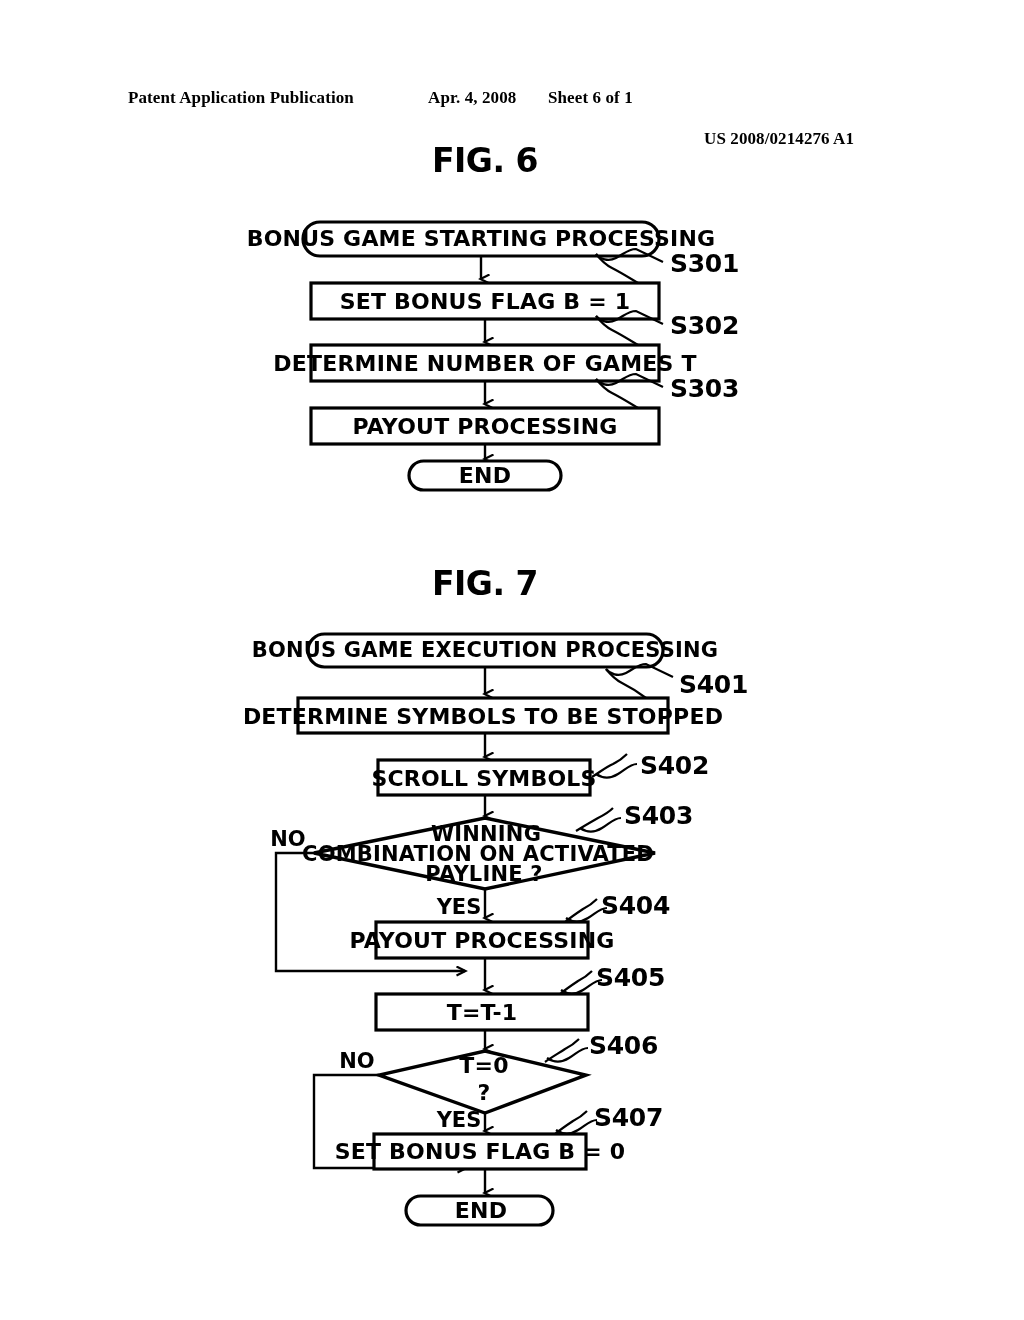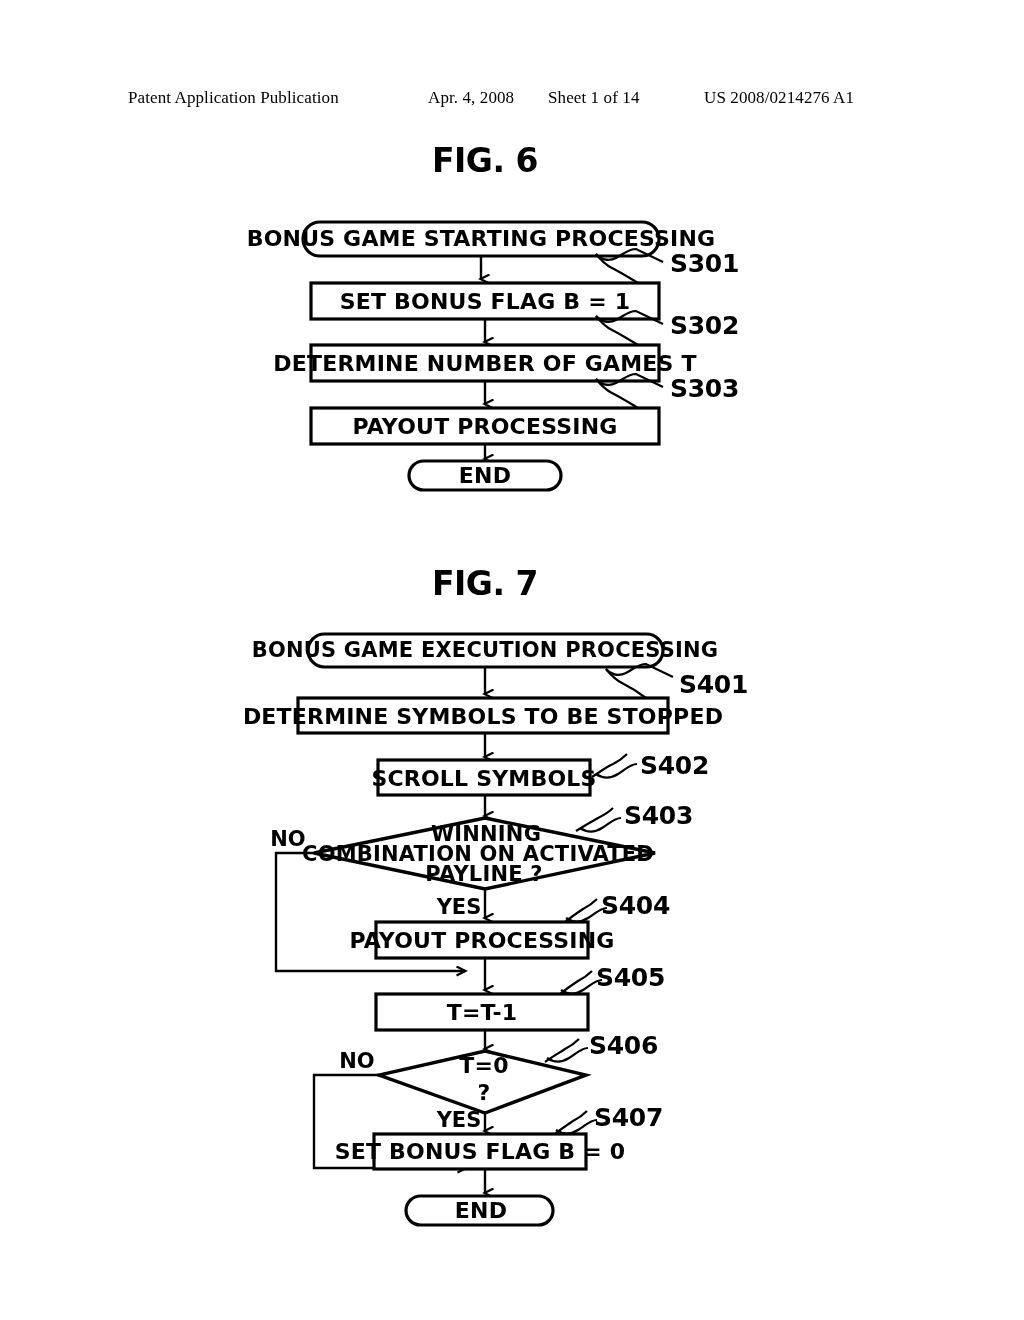"Patent Application Publication" .page-header { font-weight: normal -> bold }
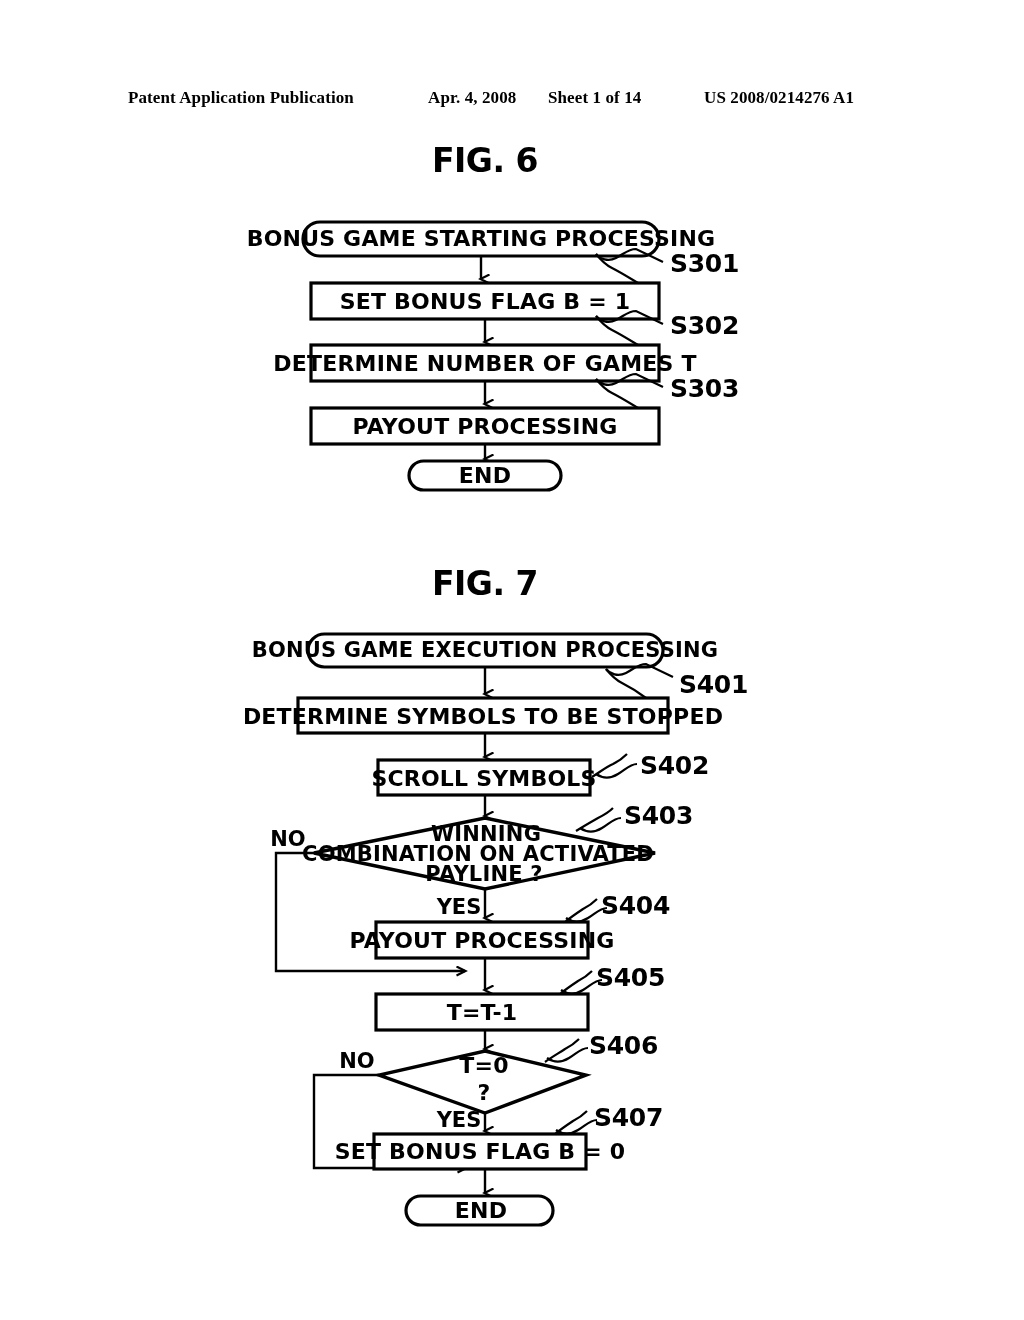"Sheet 1 of 14" span.hdr-sheet { text: 1 of 14 -> 6 of 1 }
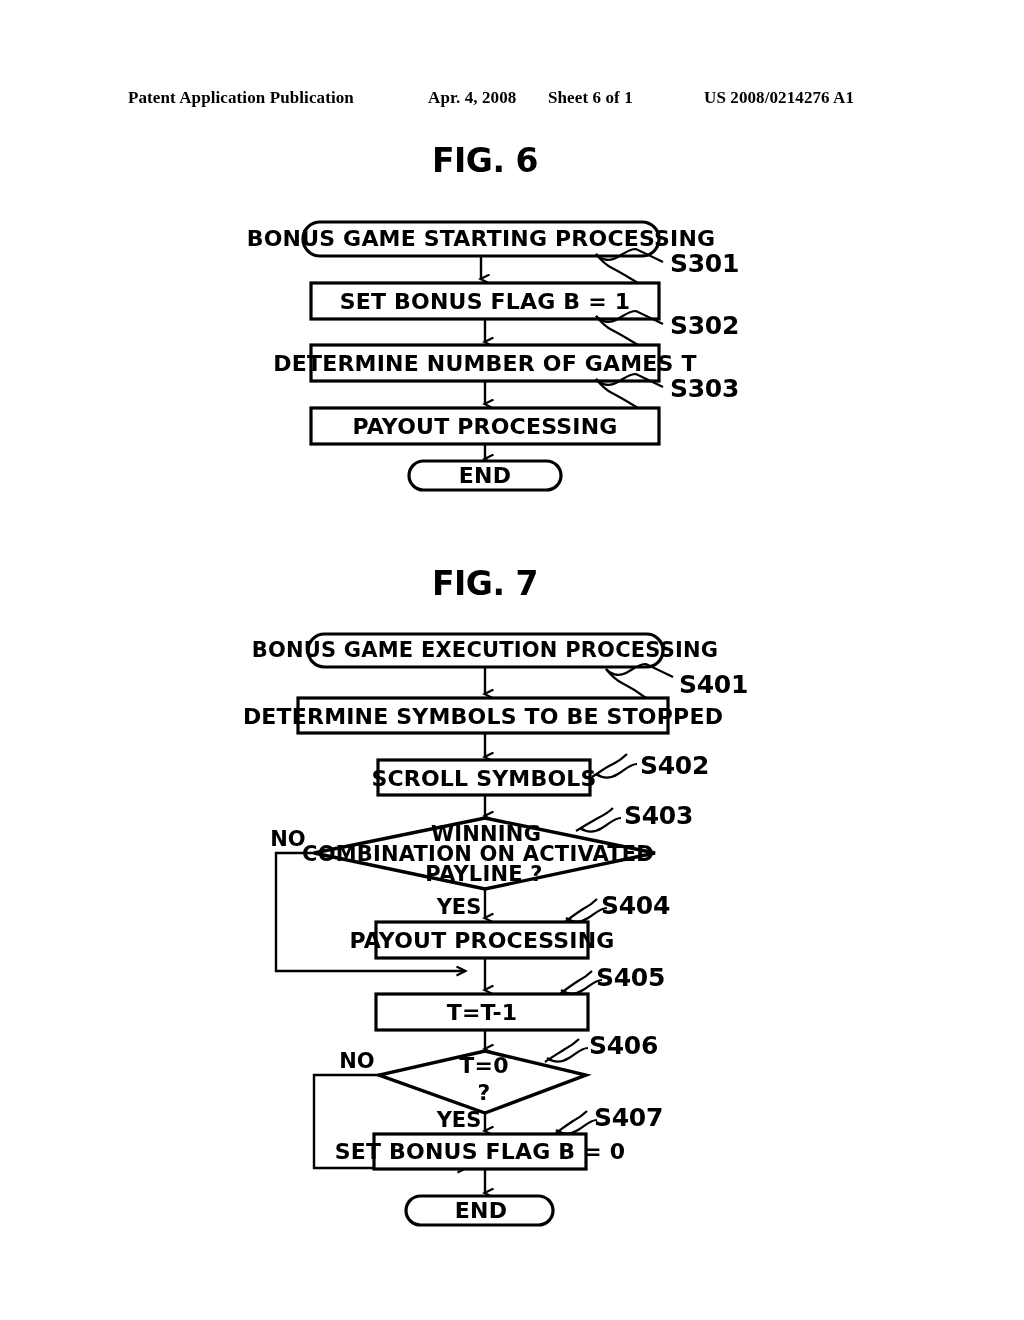"US 2008/0214276 A1" .hdr-num { margin-top: none -> 41px }
